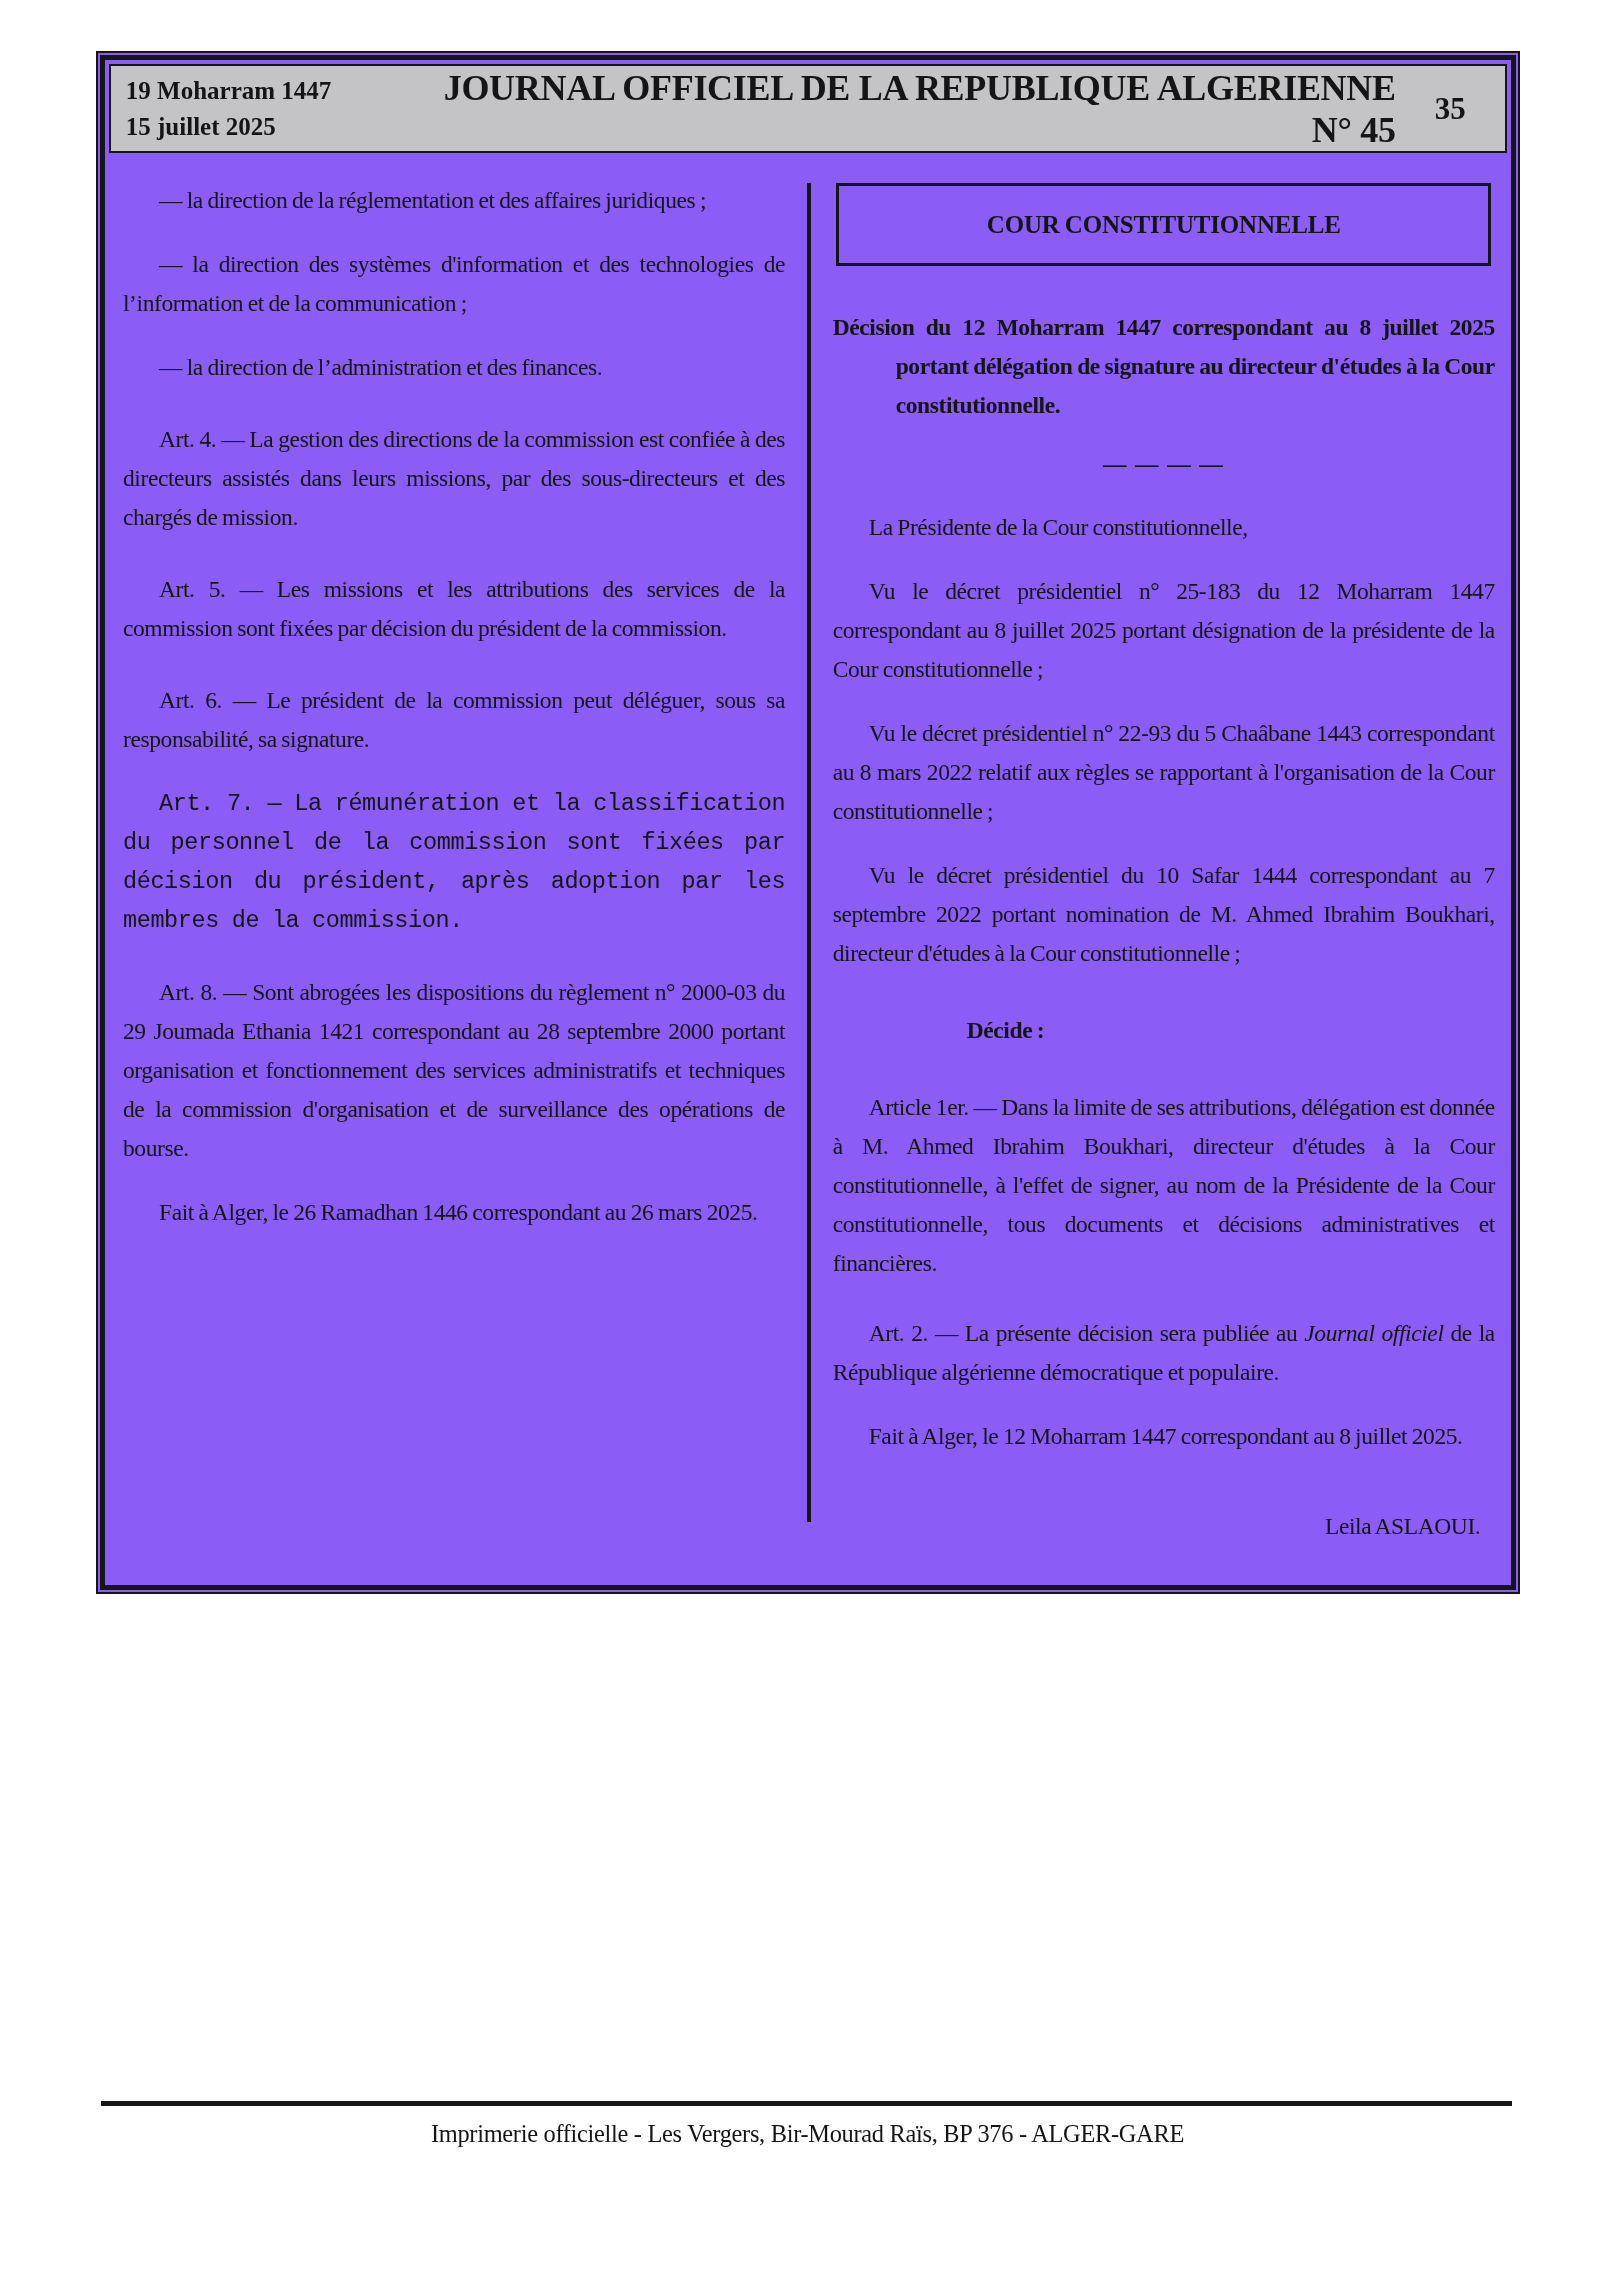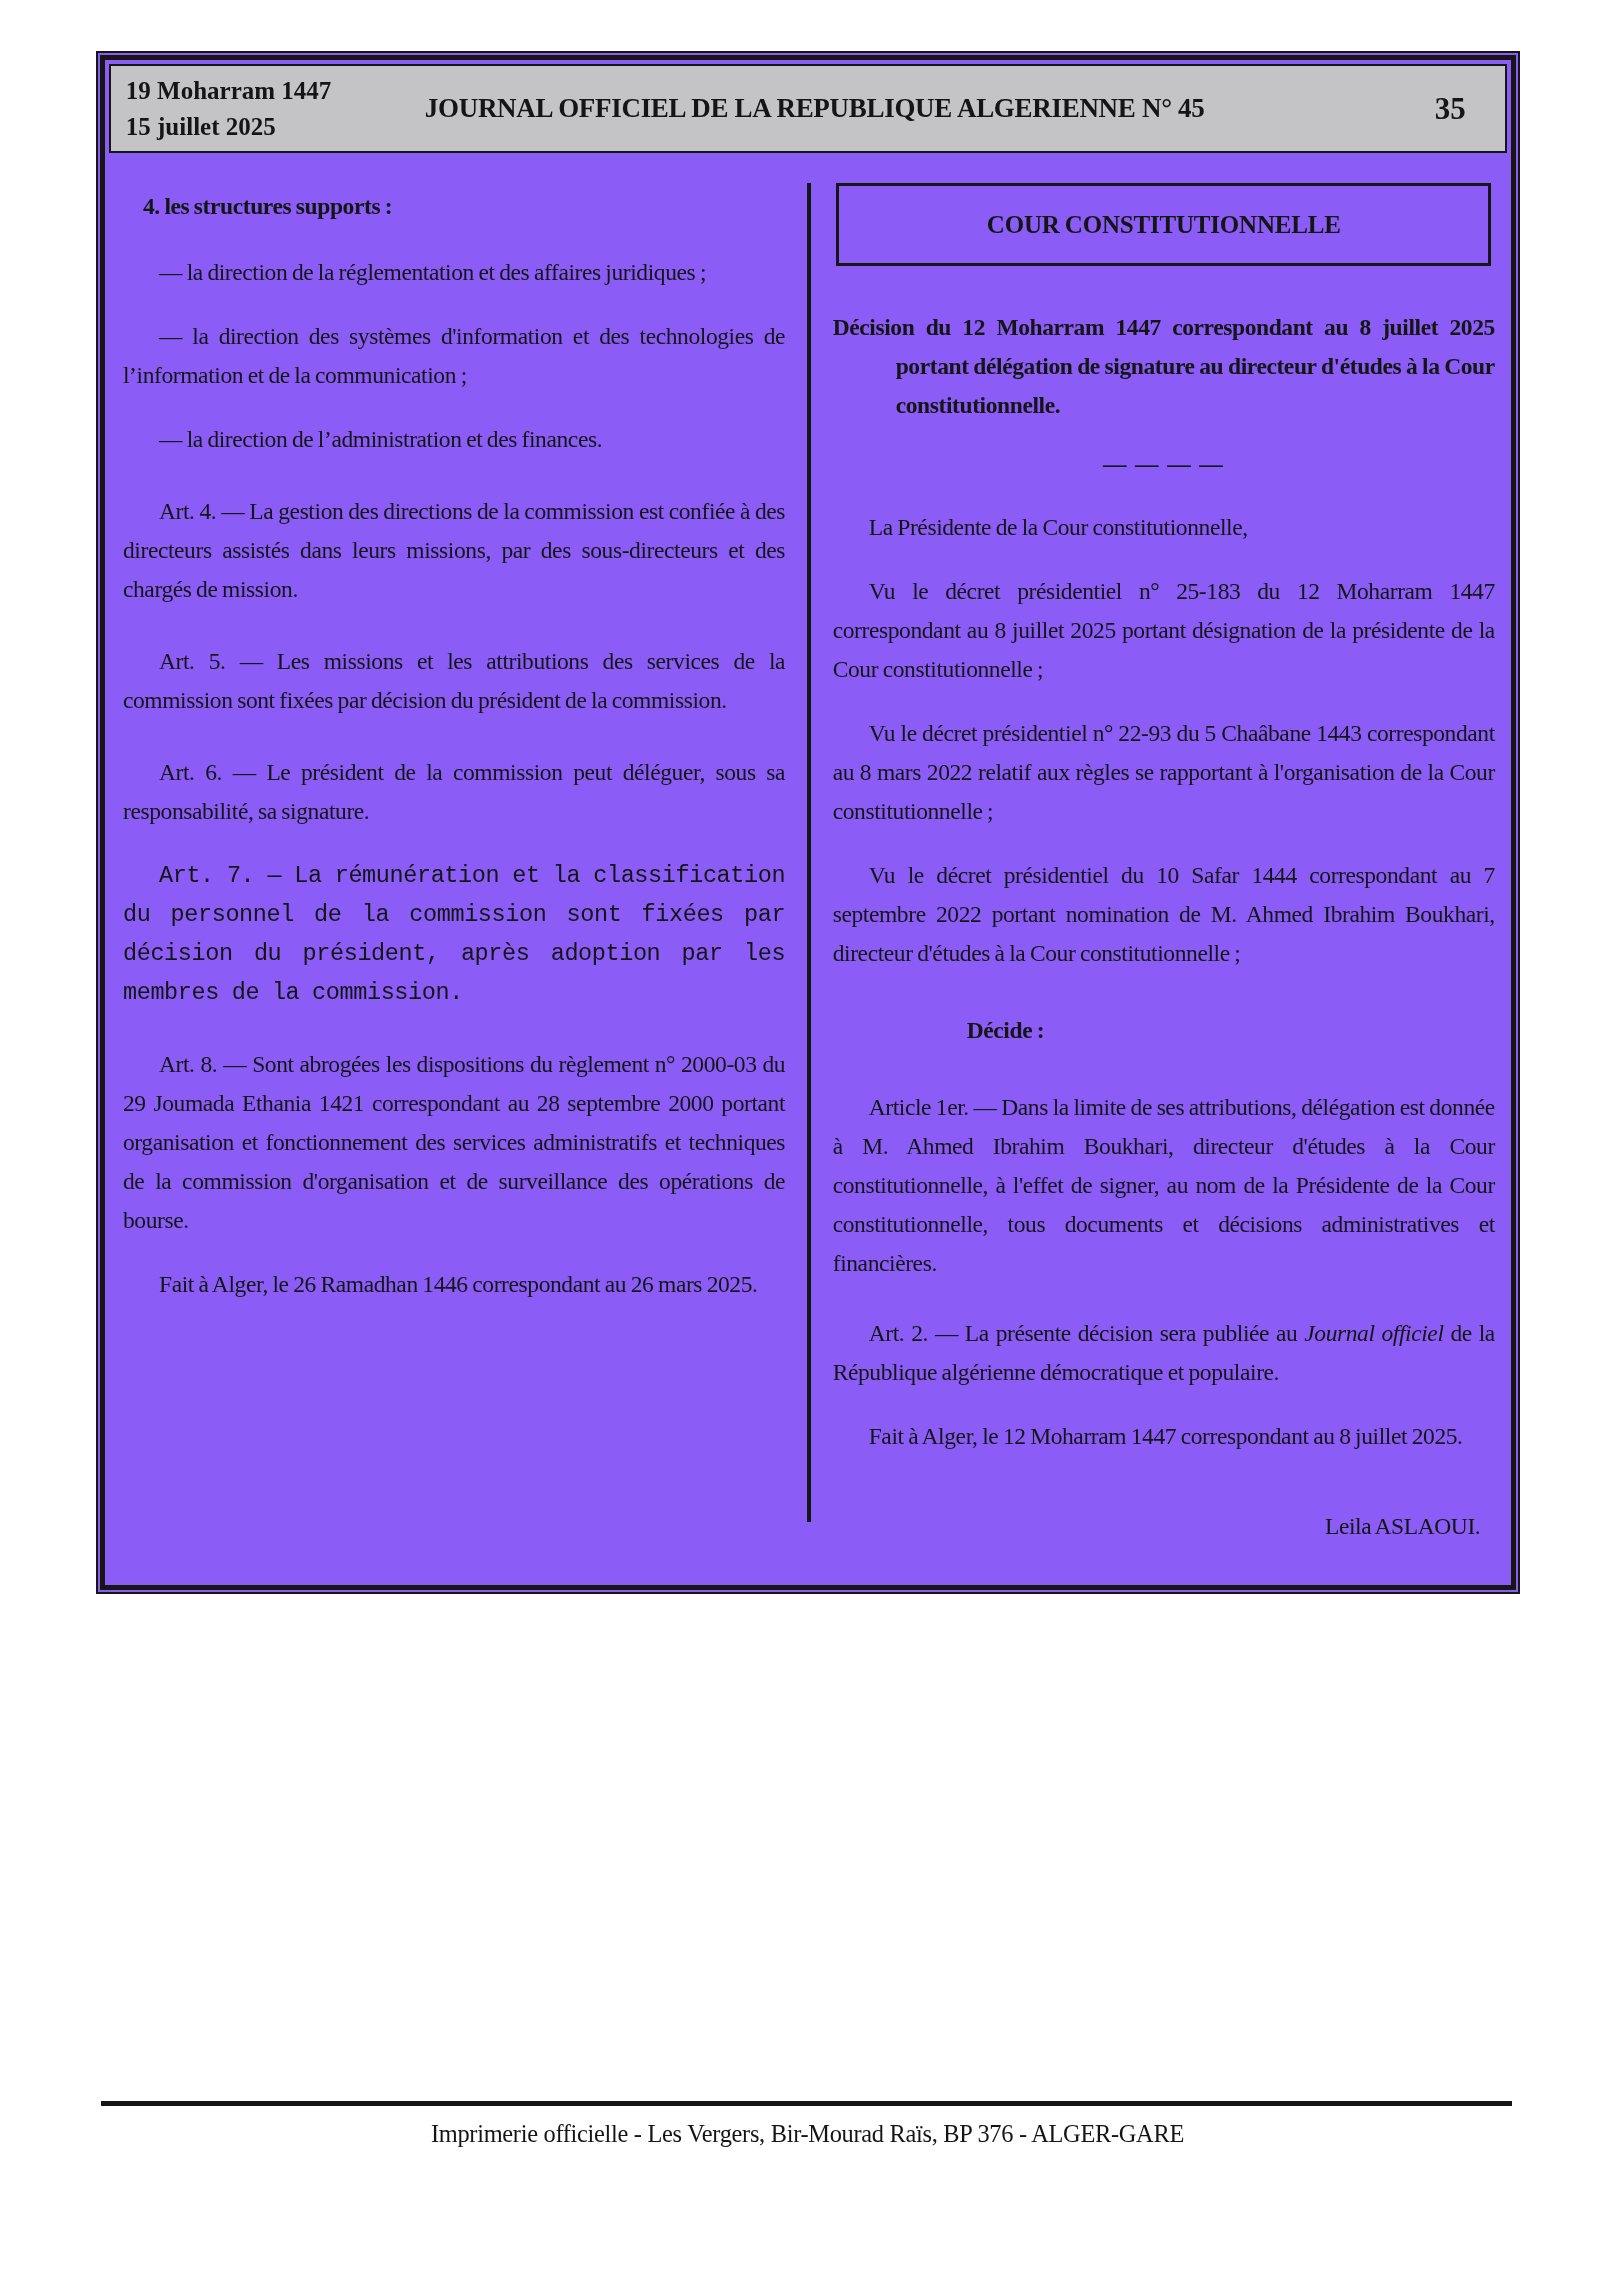"JOURNAL OFFICIEL DE LA REPUBLIQUE" .masthead-title { font-size: 27px -> 36px; text-align: left -> right }
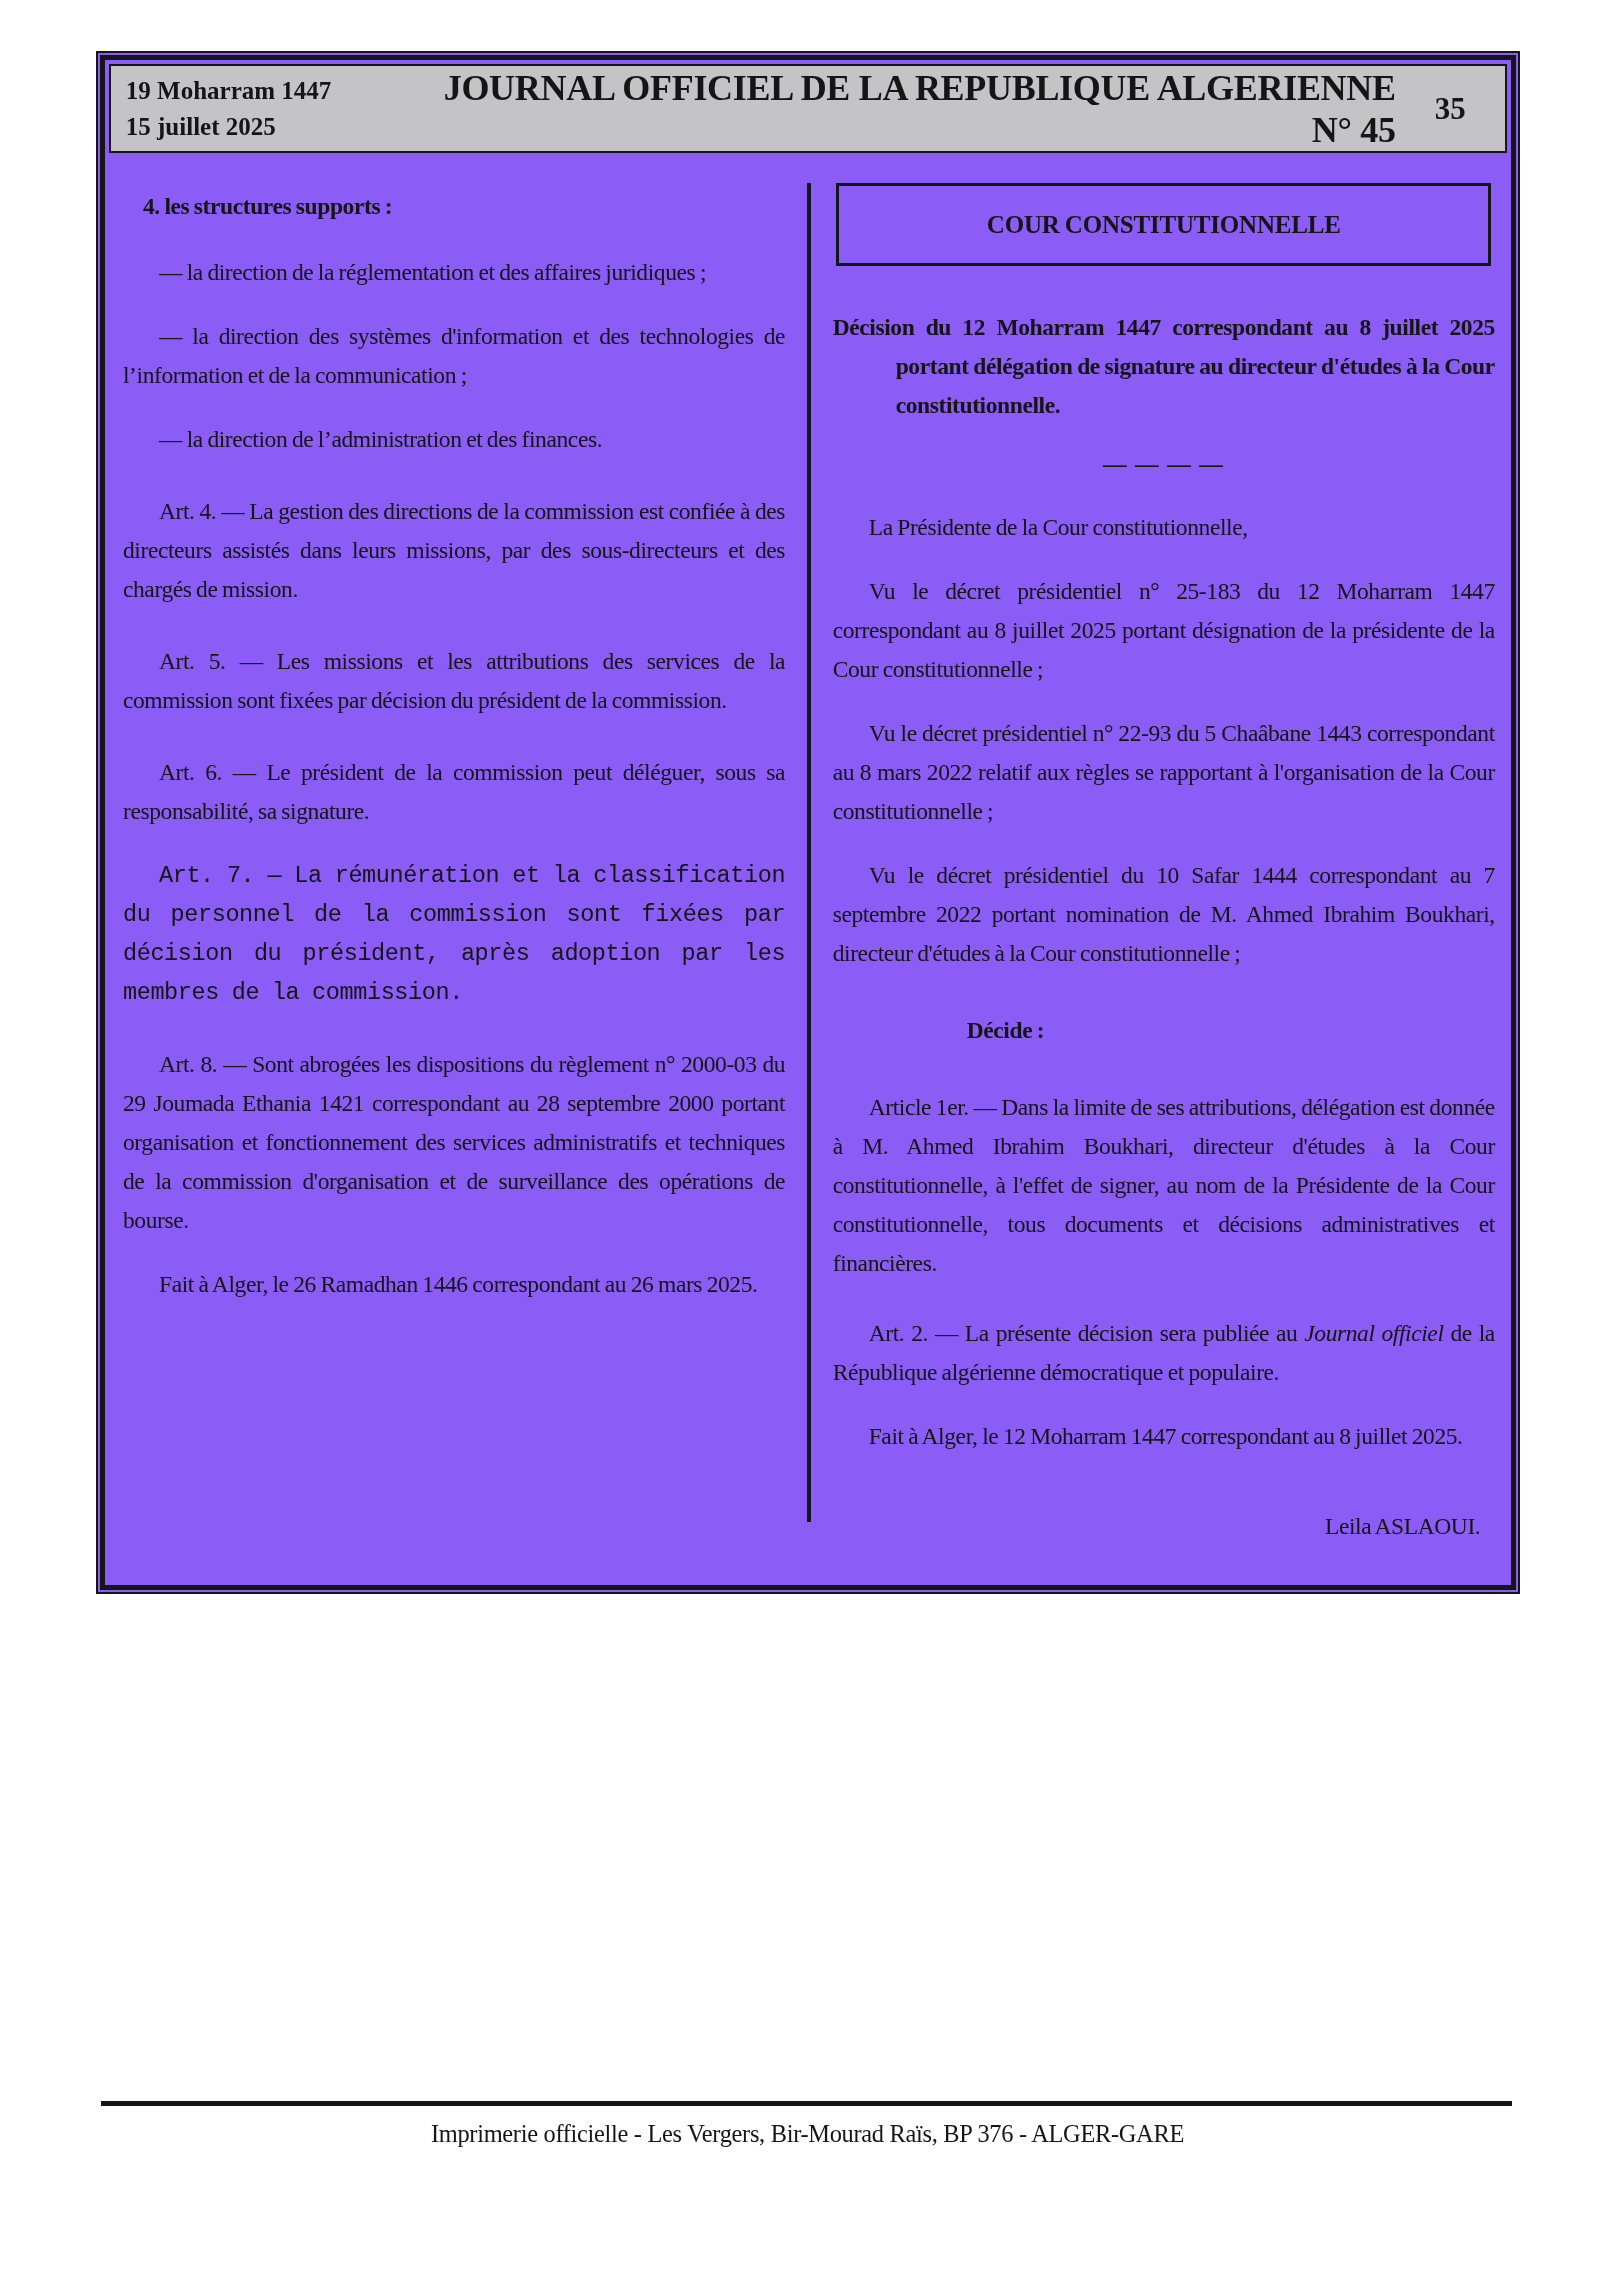"4. les structures supports :" p.section-heading { html: <p>4. les structures supports :</p> -> none }
